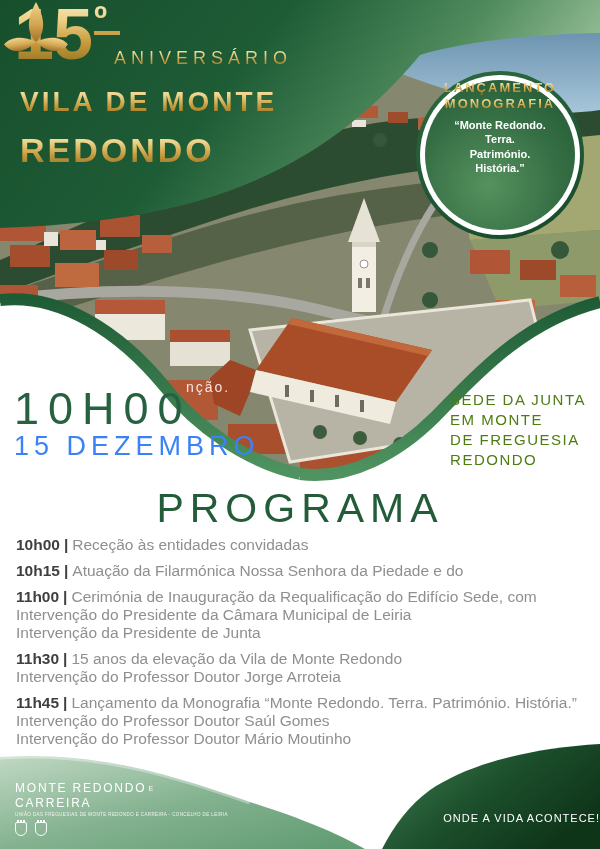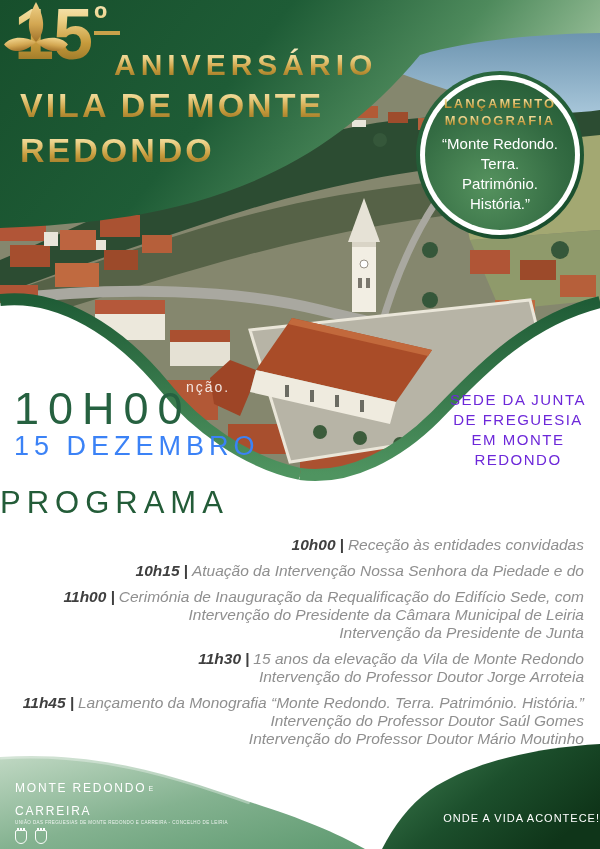"ANIVERSÁRIO" .aniv { font-size: 30px -> 18px; font-weight: 700 -> 400 }
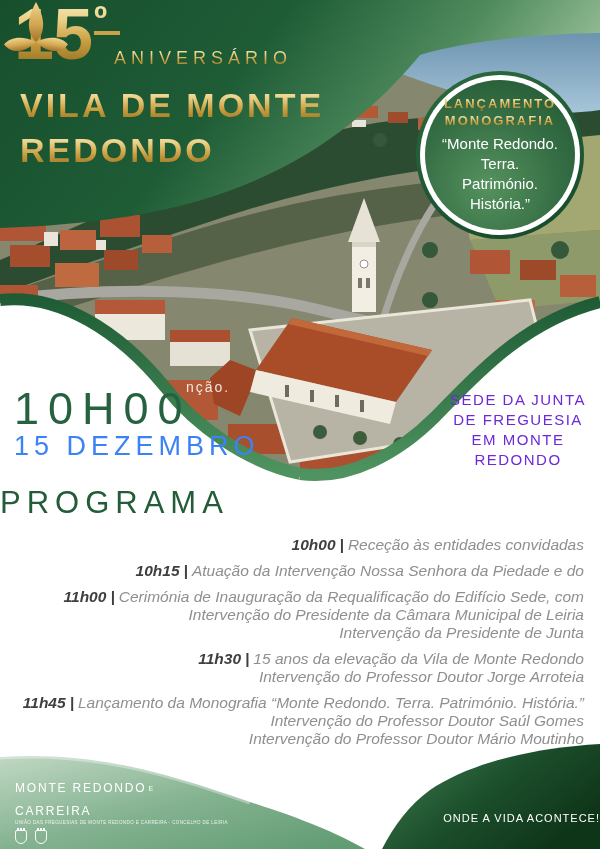"VILA DE MONTE" .vila { font-size: 34px -> 28px }
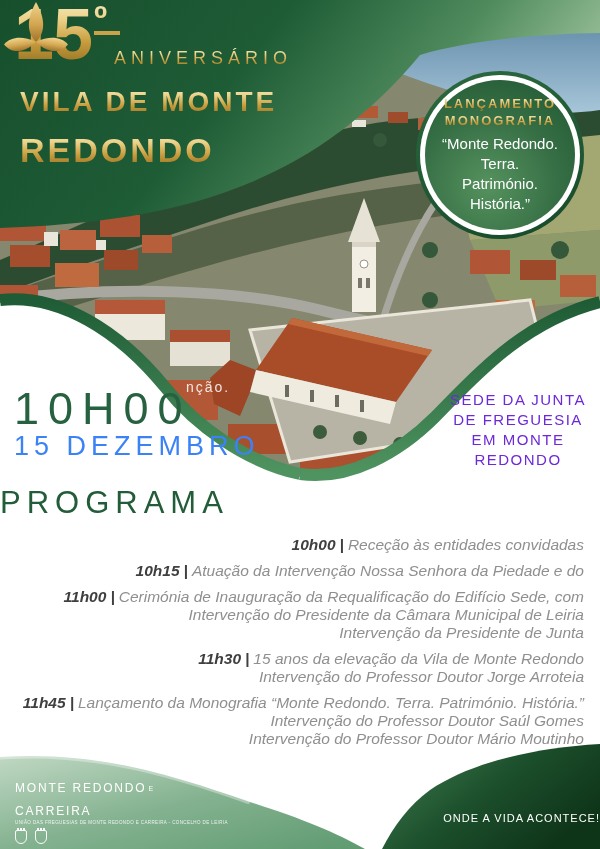"LANÇAMENTO" .badge-inner { justify-content: center -> flex-start }
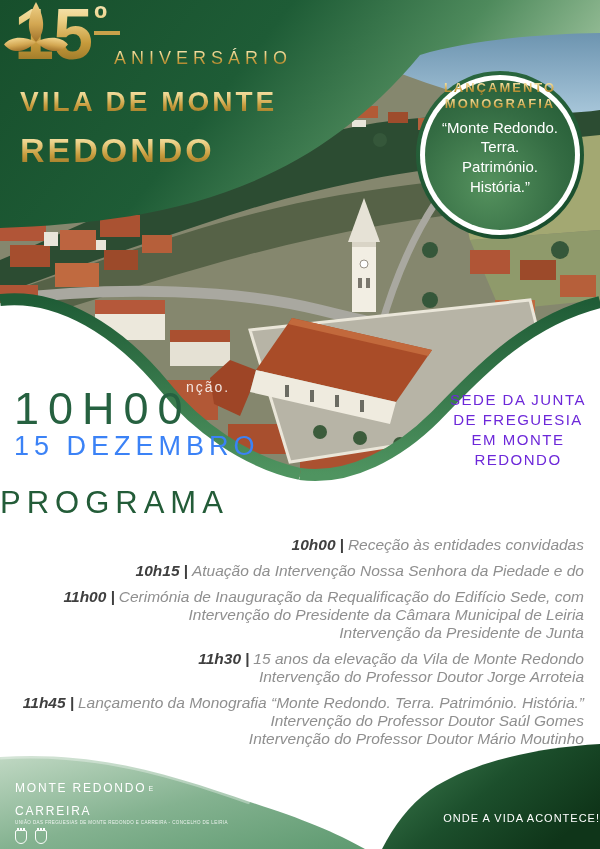"“Monte Redondo." .badge-quote { font-size: 15px -> 11px; font-weight: 400 -> 700 }
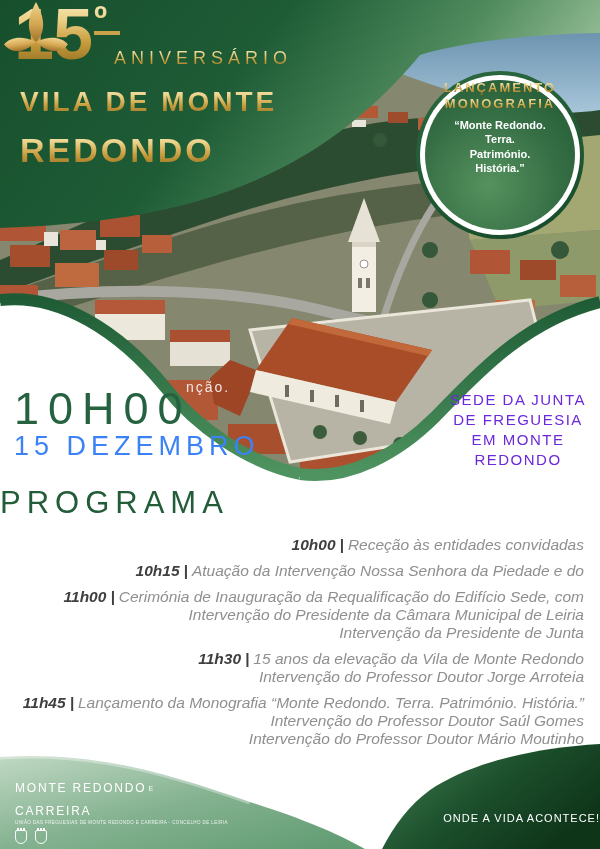"SEDE DA JUNTA" .venue { color: #6d28d9 -> #4d7c0f; text-align: center -> left }
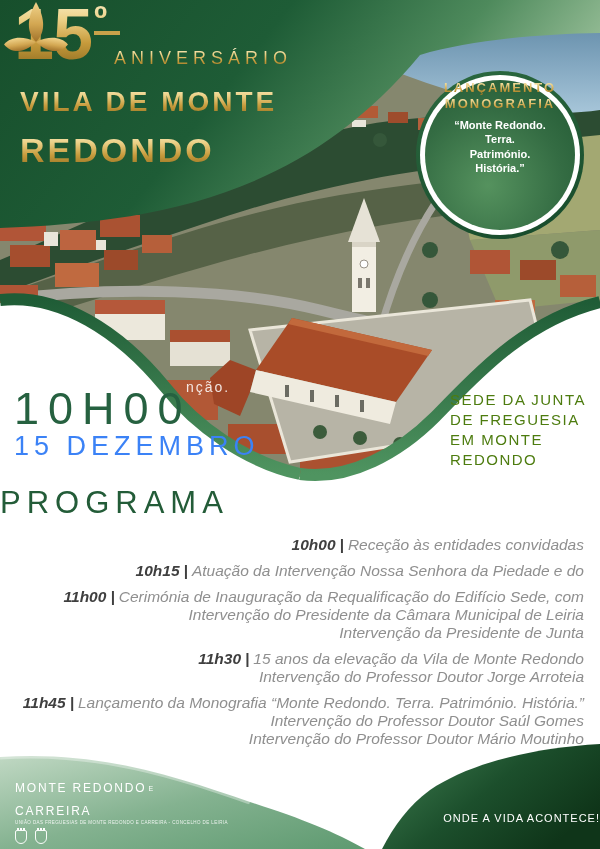"DE FREGUESIA" div { order: before "EM MONTE" -> after "EM MONTE" }
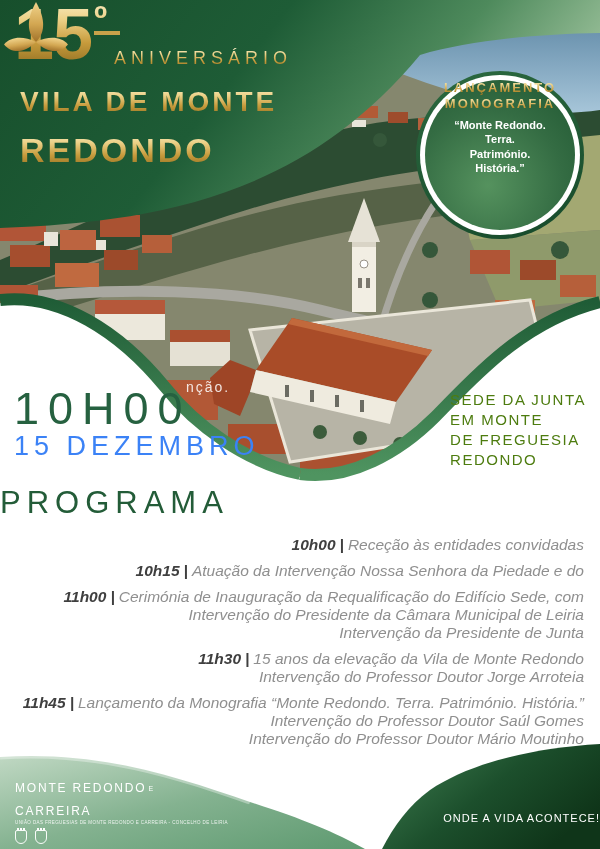"PROGRAMA" .prog-title { font-size: 31px -> 41px; text-align: left -> center }
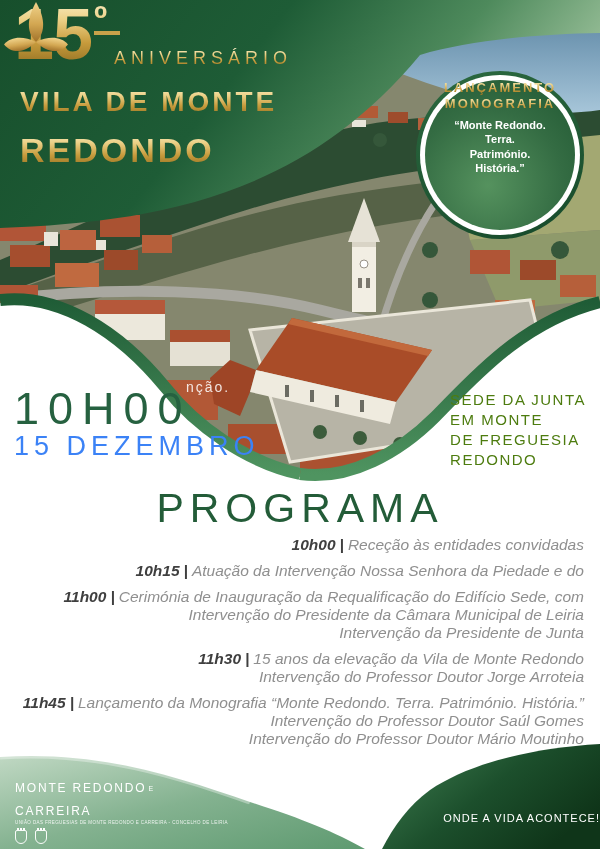"10h00 | Receção às entidades" .prog-list { font-style: italic -> none; text-align: right -> left }
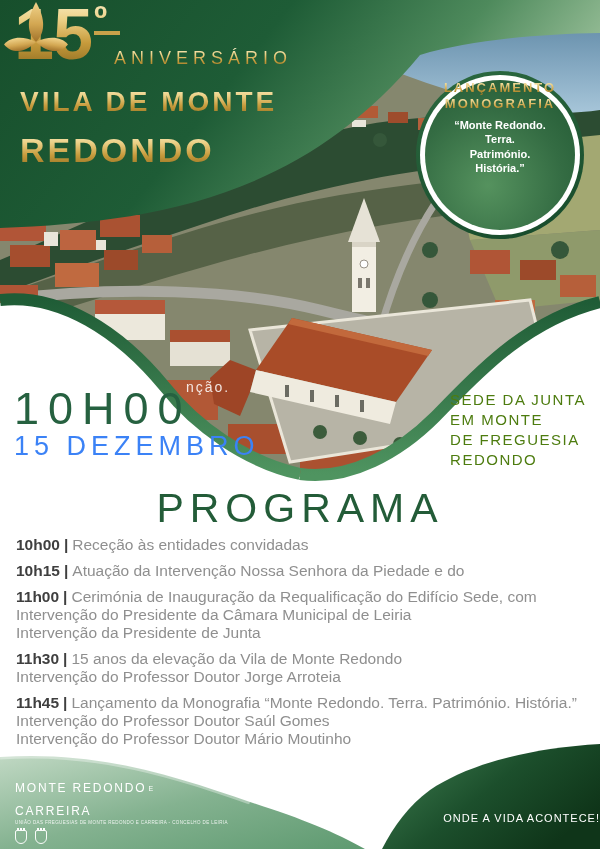"Atuação da Intervenção Nossa Senhora" span { text: Intervenção -> Filarmónica }
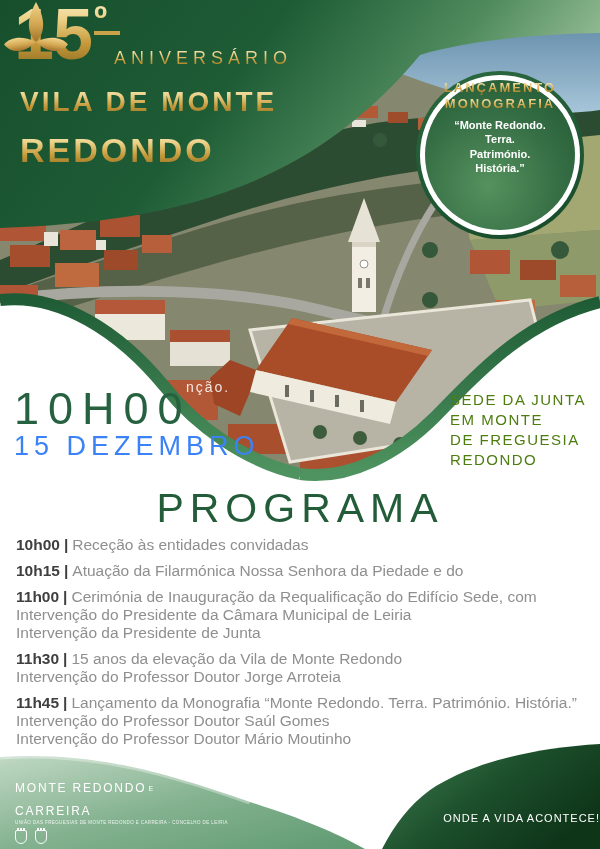"CARREIRA" .logo-l2 { margin-top: 9px -> 1px }
